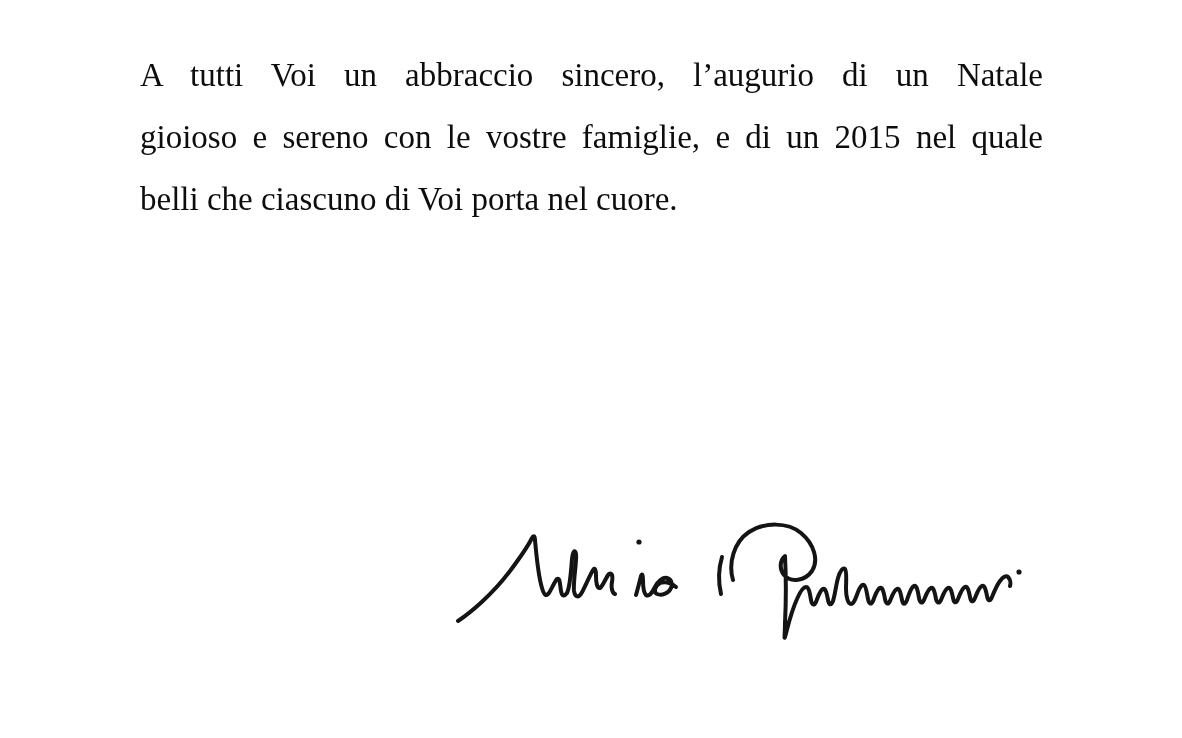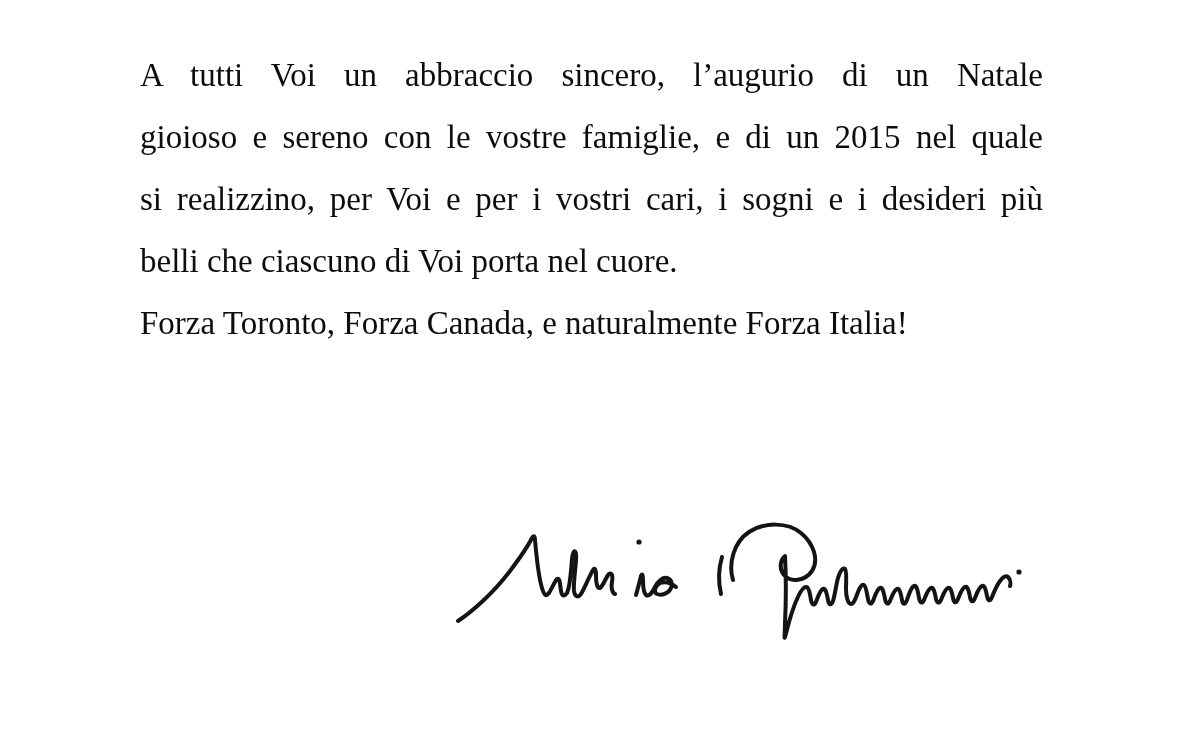"si realizzino, per Voi e" p.line { html: <p>si realizzino, per Voi e per i vostri cari, i sogni e i desideri più</p> -> none }
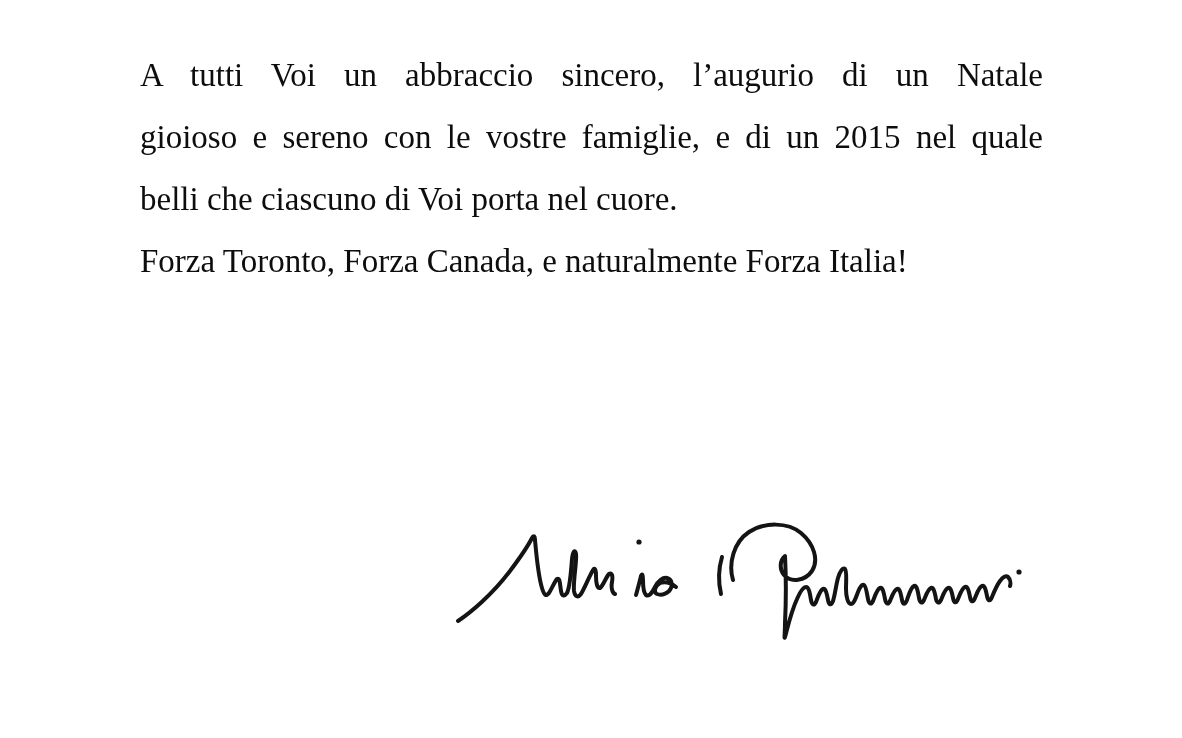"Forza Toronto, Forza Canada, e" p.line { html: <p>Forza Toronto, Forza Canada, e naturalmente Forza Italia!</p> -> none }
